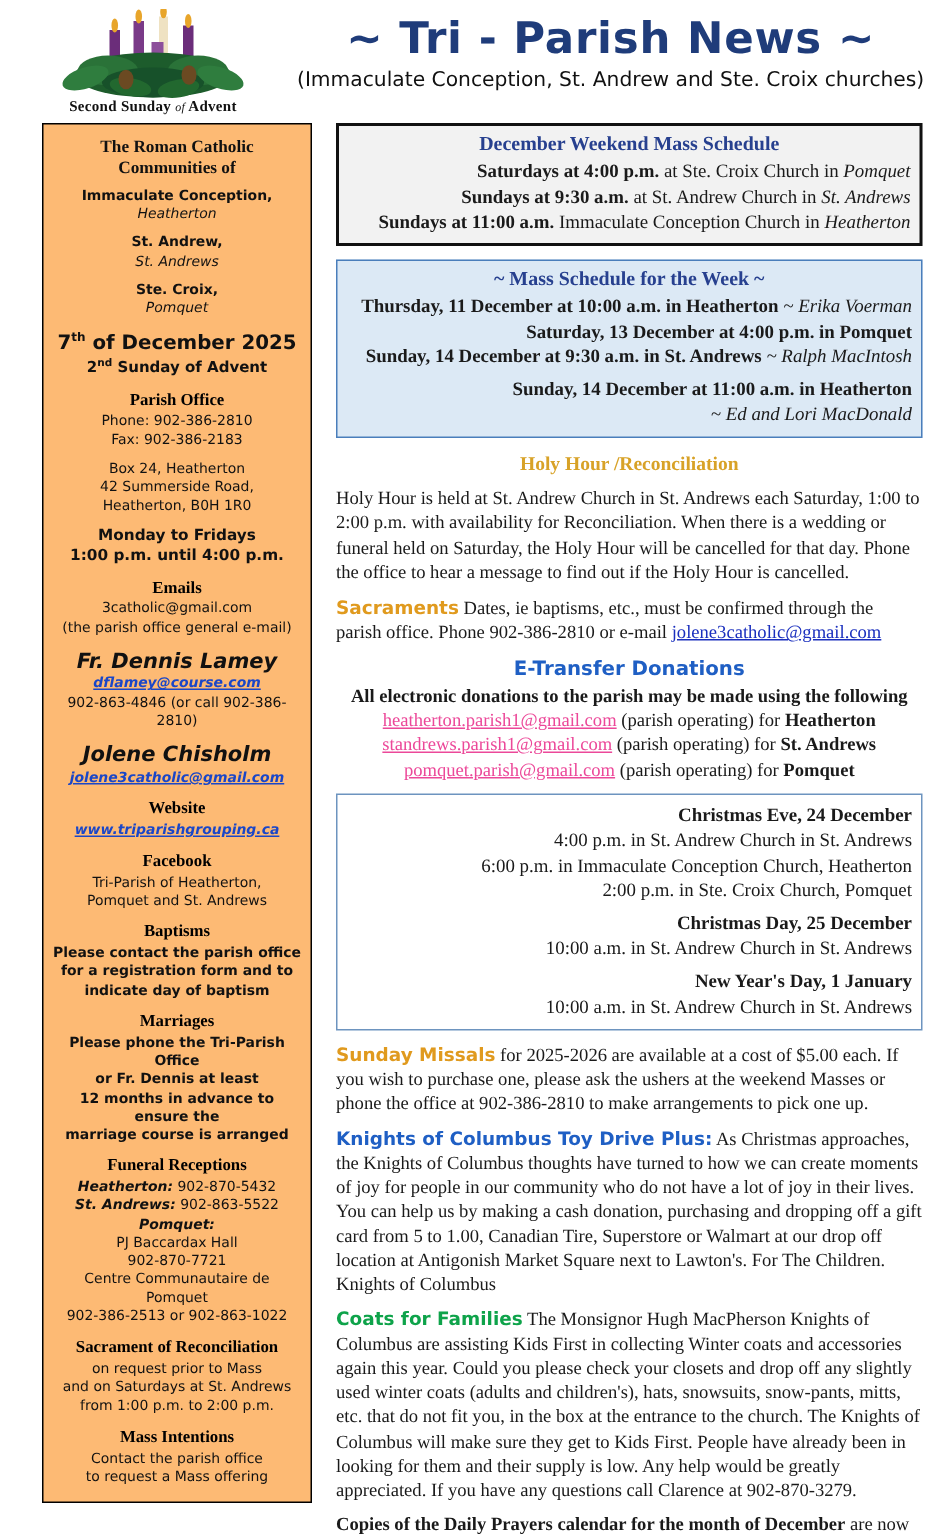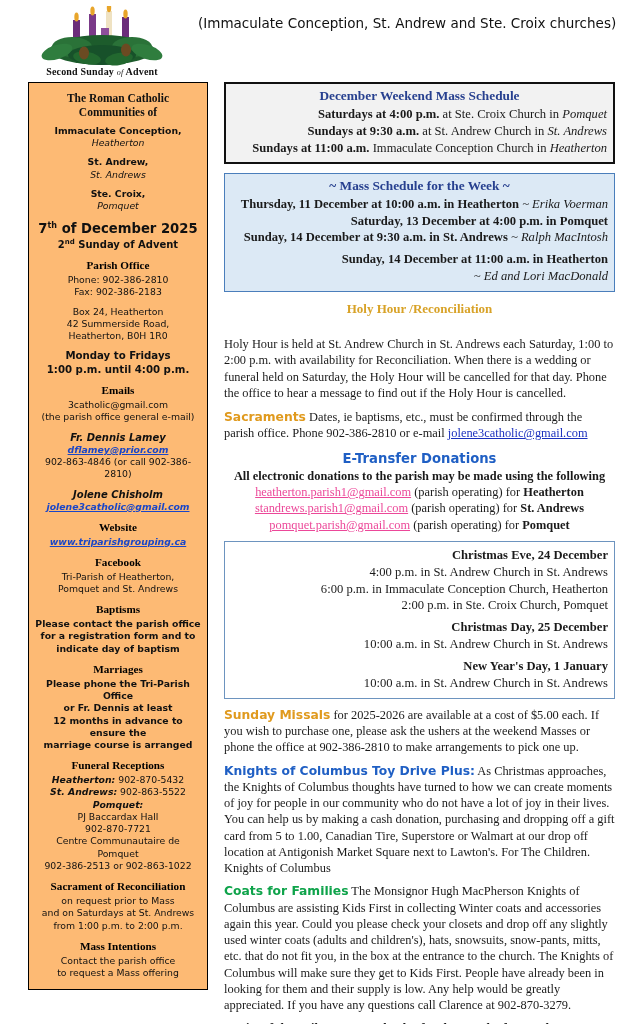"~ Tri - Parish News" div.main-title { html: none -> <div>~ Tri - Parish News ~</div> }
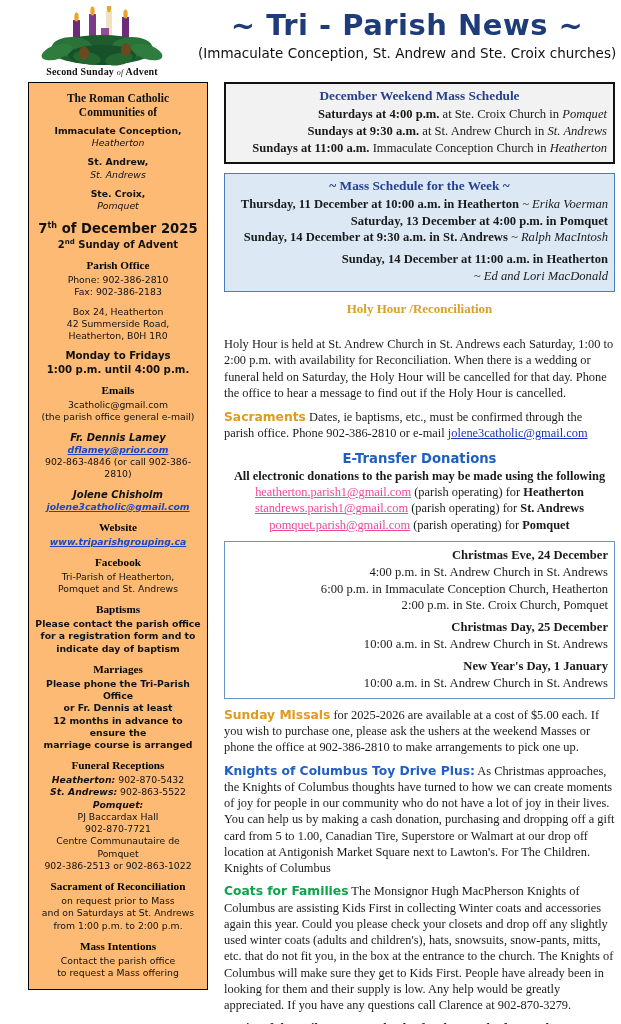"Holy Hour /Reconciliation" .sec-h-gold-c { margin-bottom: 19px -> 7px }
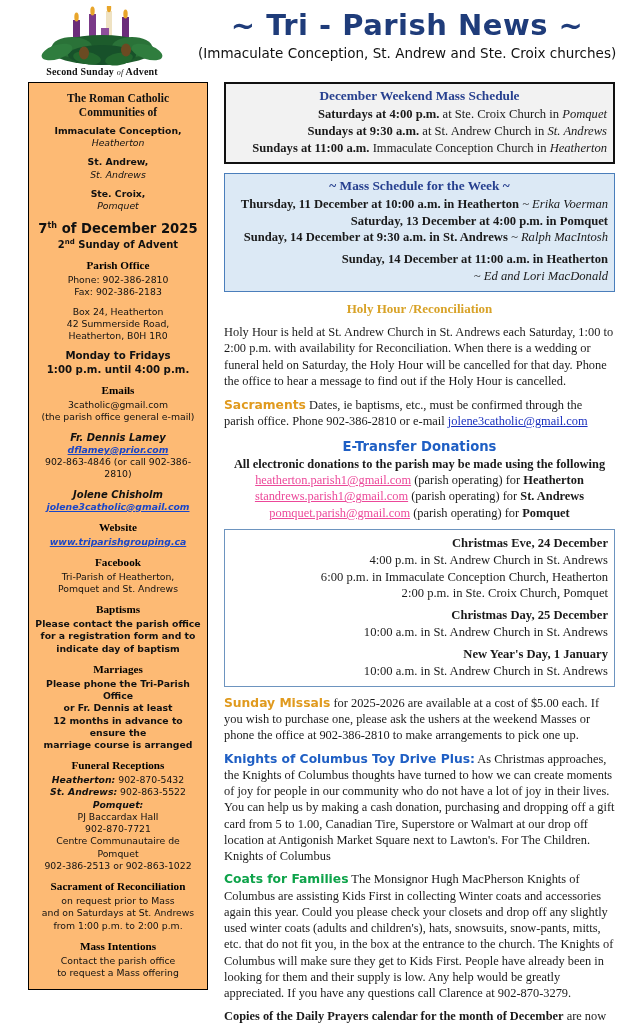"Fr. Dennis Lamey" .sb-name { font-size: 10px -> 14px }
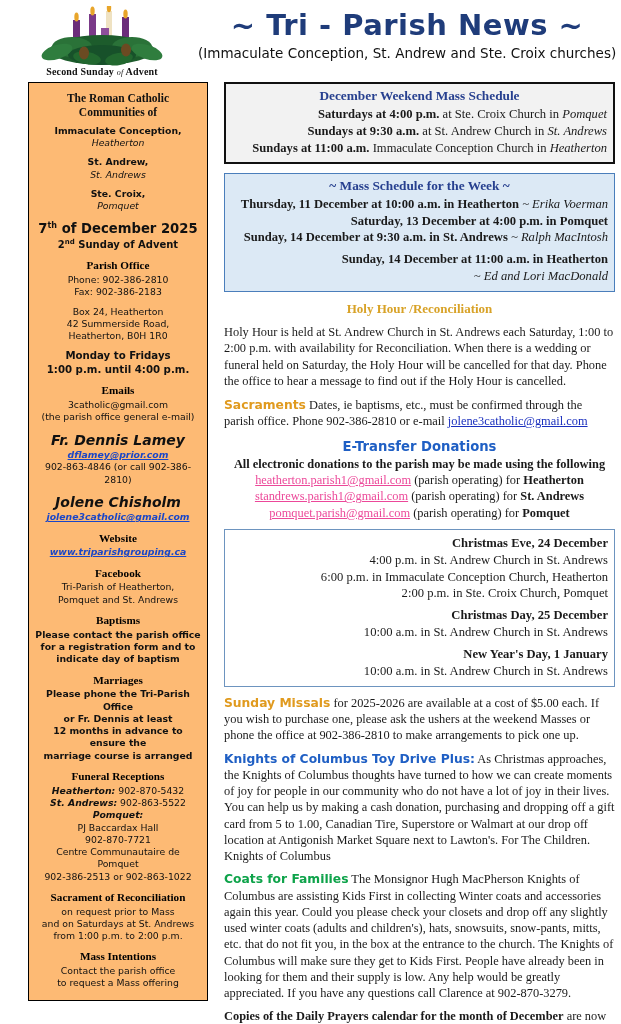"dflamey@prior.com" a.sb-link { text: dflamey@prior.com -> dflamey@course.com }
